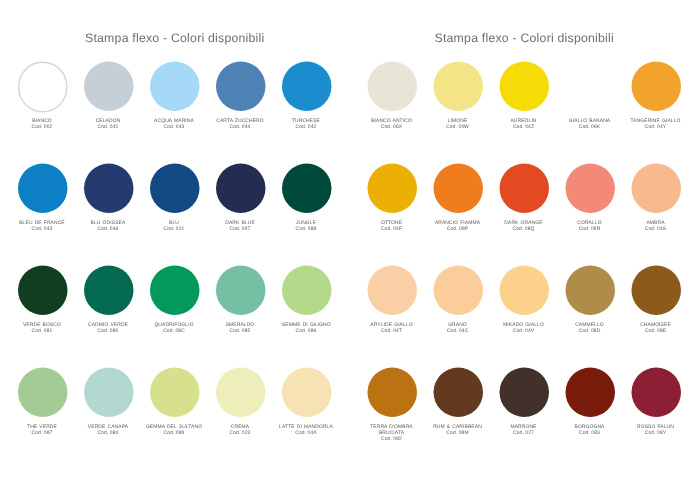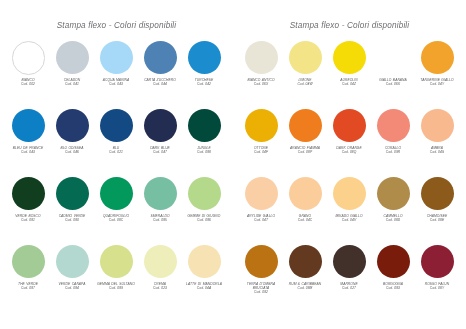"Stampa flexo - Colori disponibili" .panel { font-style: italic -> none }
